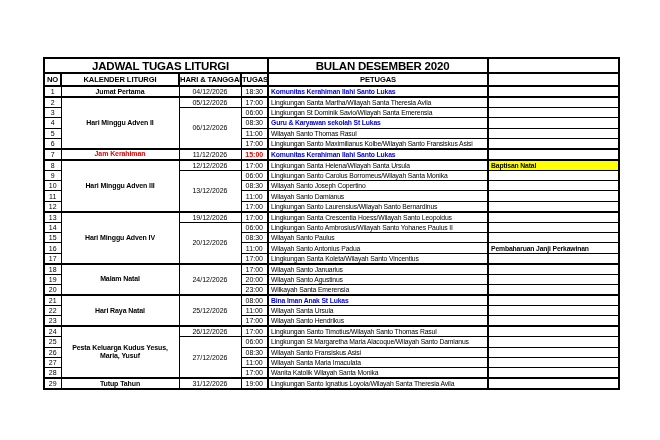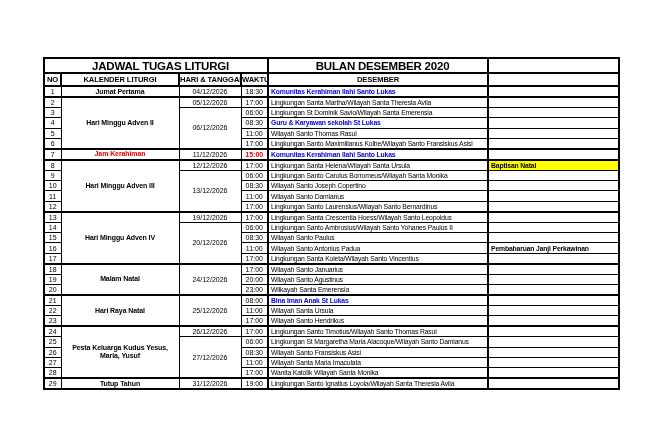"WAKTU" th { text: WAKTU -> TUGAS }
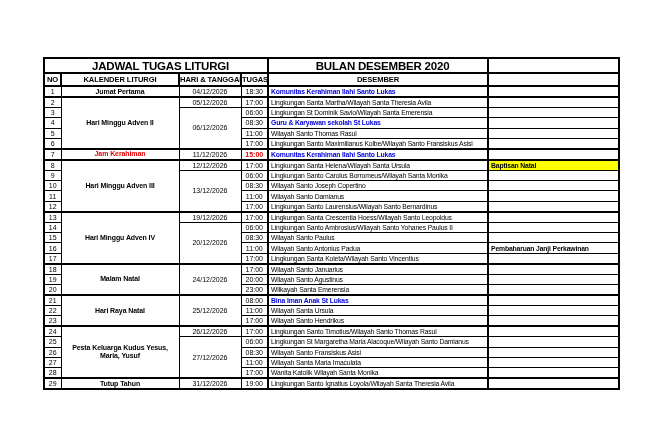"DESEMBER" th { text: DESEMBER -> PETUGAS }
